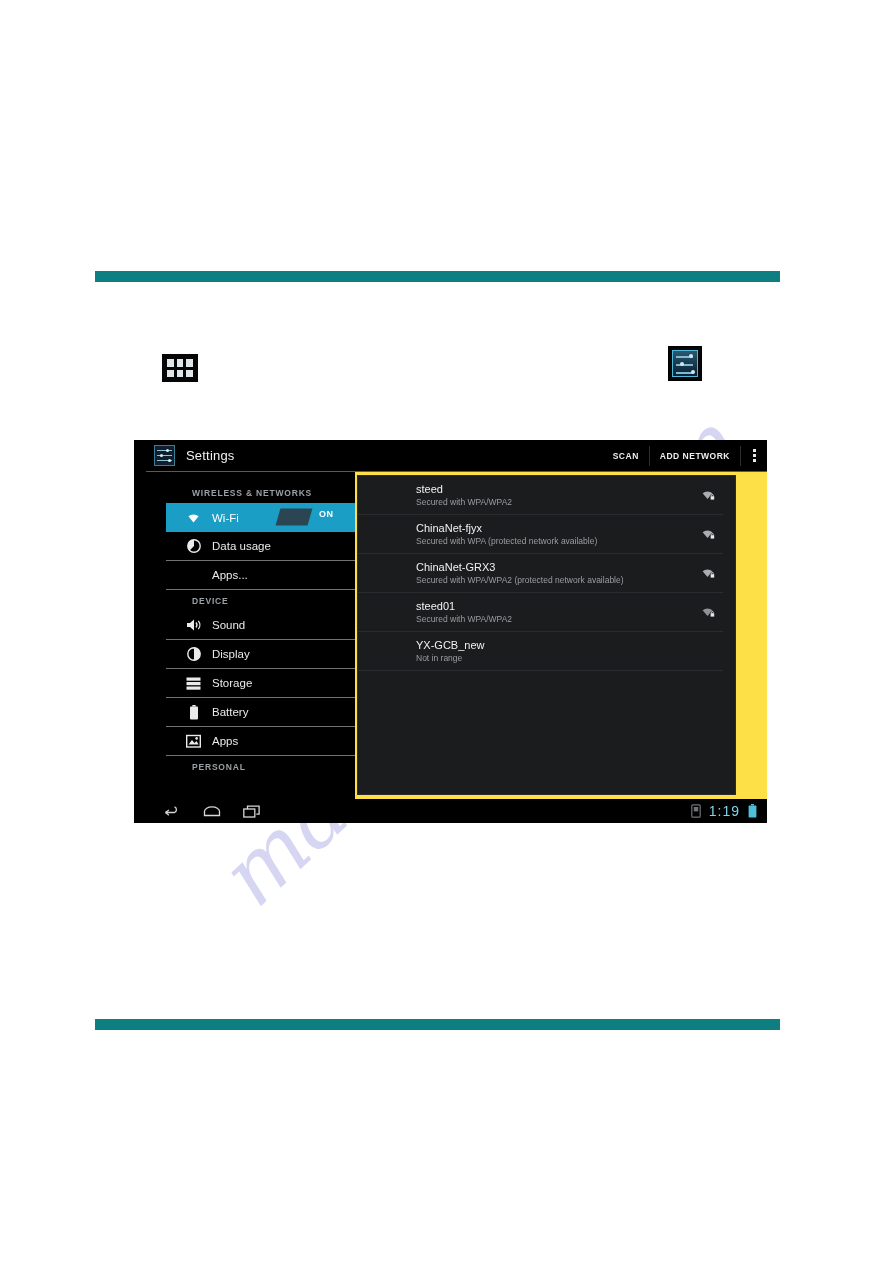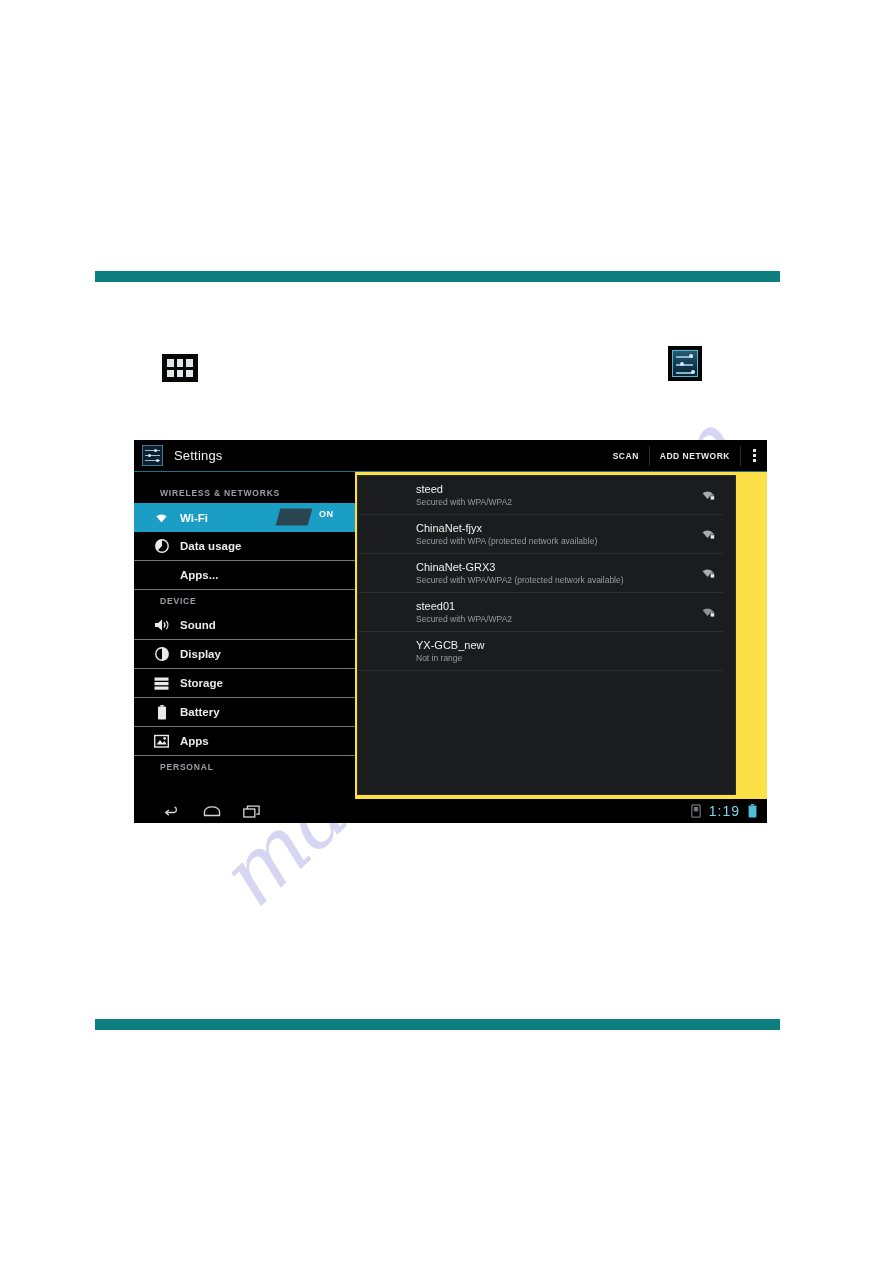"Settings" .actionbar { margin-left: none -> 12px }
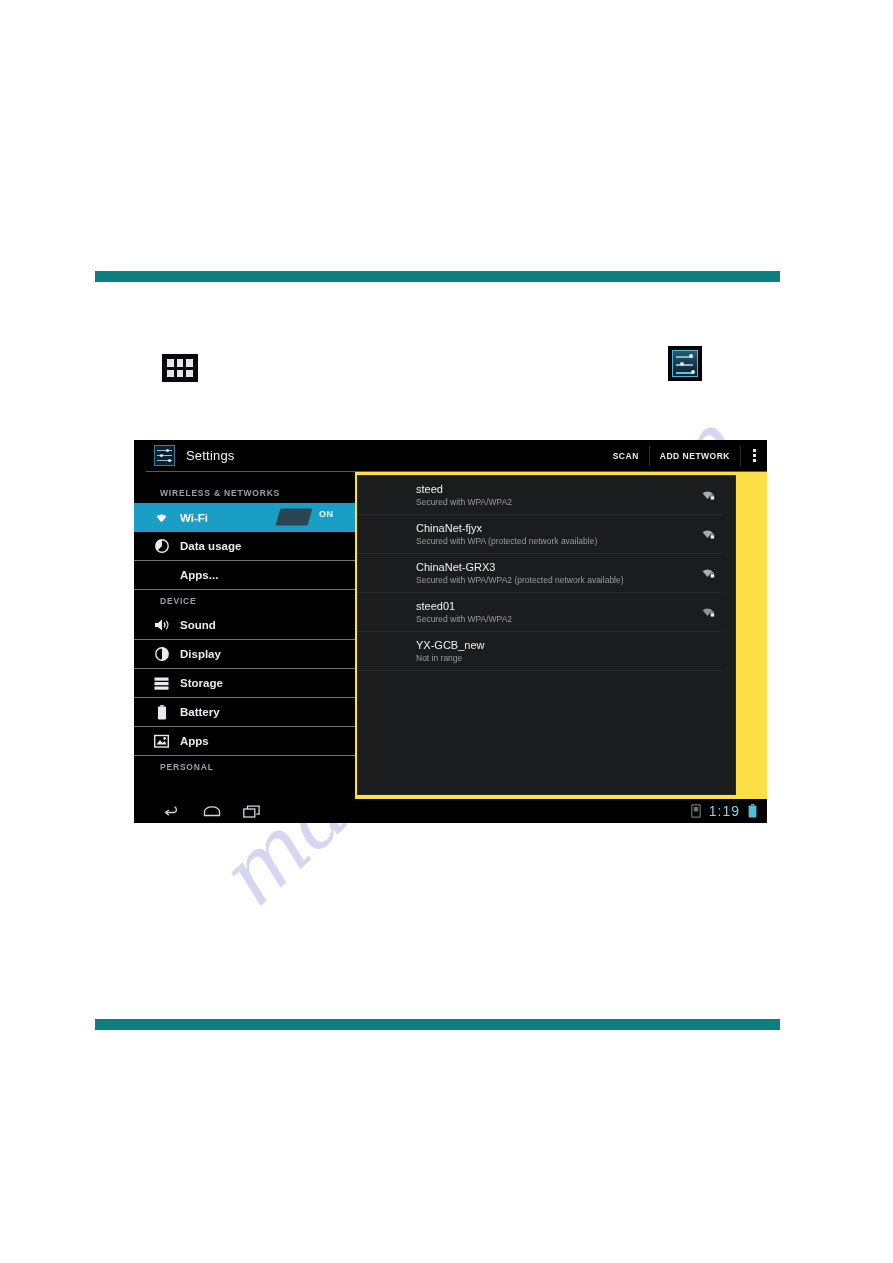"WIRELESS & NETWORKS" .sidebar { padding-left: none -> 32px }
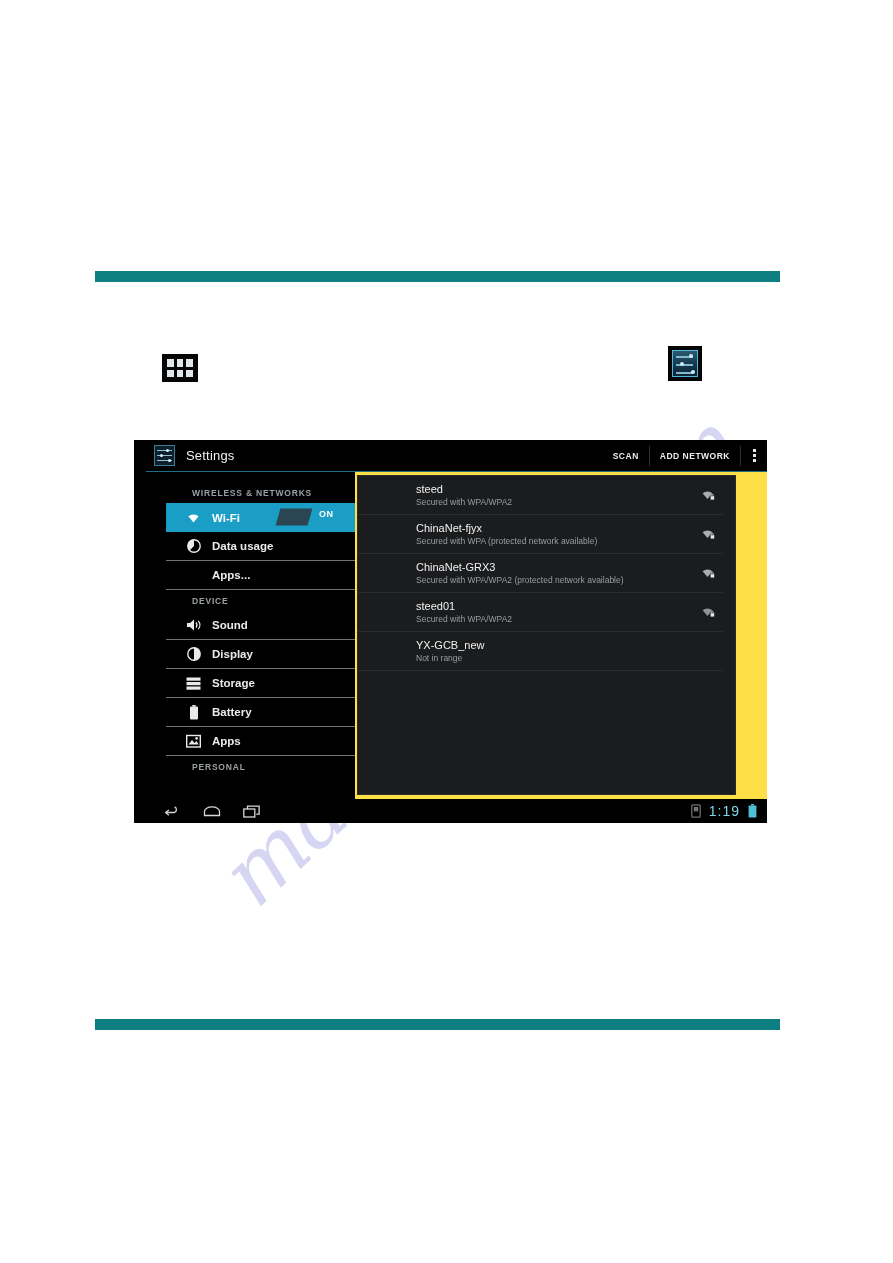"Wi-Fi" .nav-item .lbl { font-weight: bold -> none }
